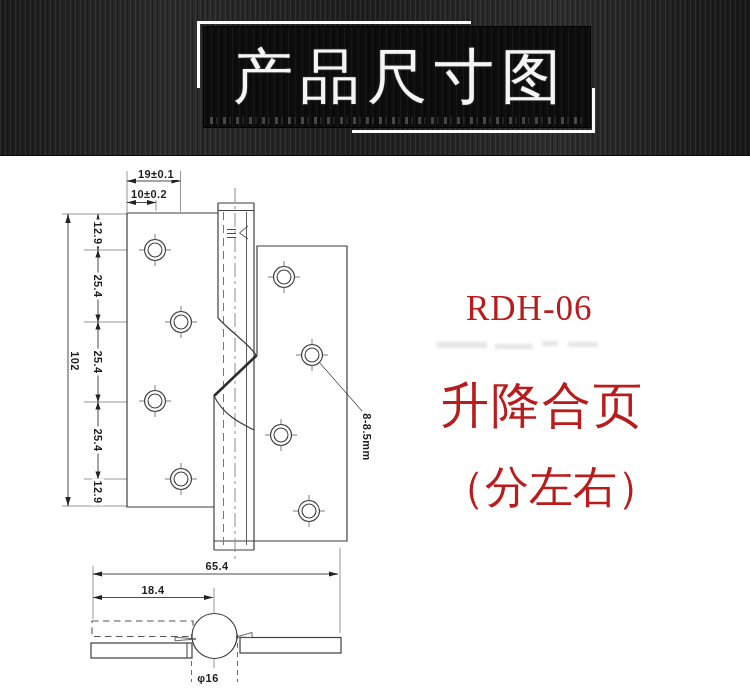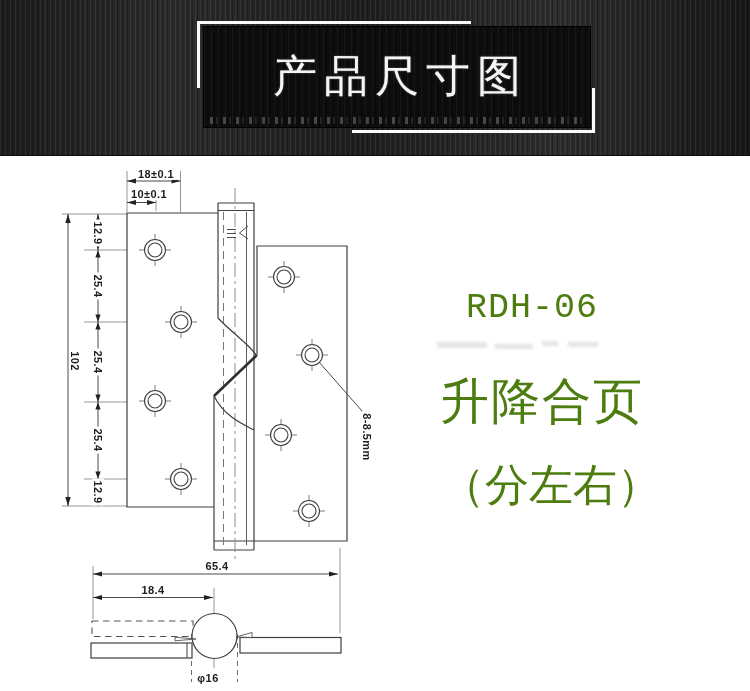"产品尺寸图" .hero-title { font-size: 44px -> 60px }
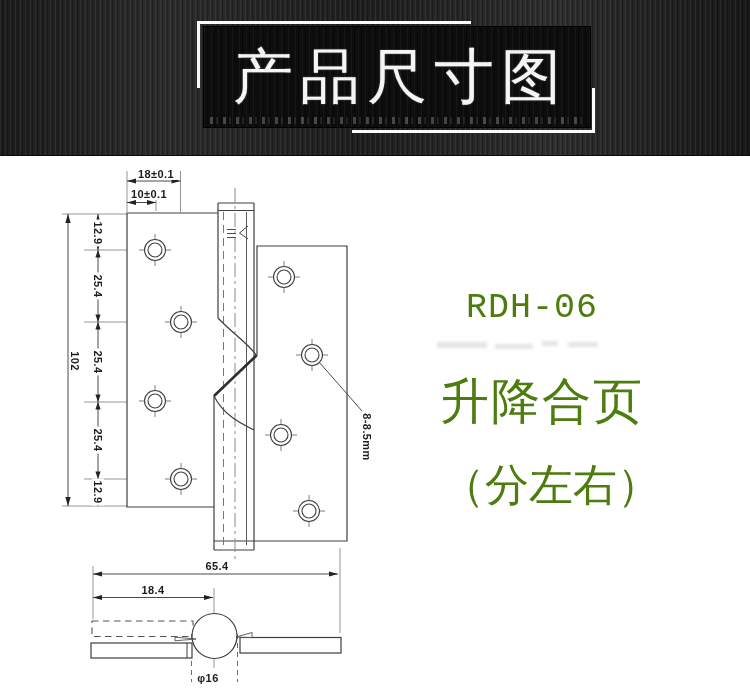"18±0.1" span.dim { text: 18 -> 19 }
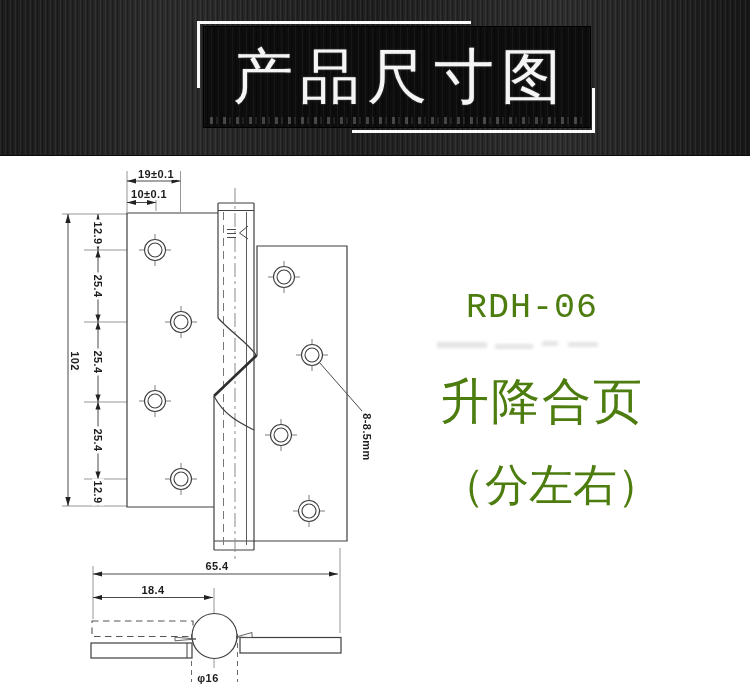"10±0.1" span.dim { text: 0.1 -> 0.2 }
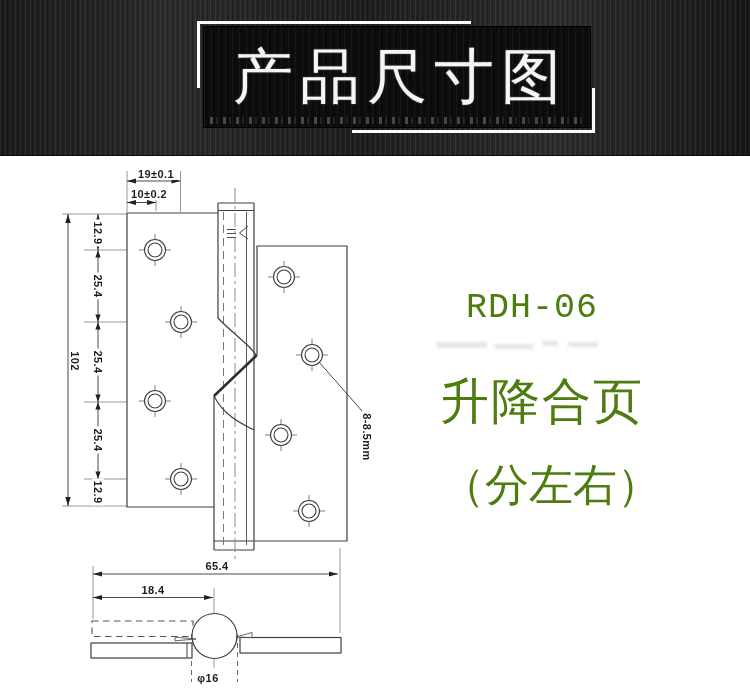"RDH-06" .caption { color: #4d7c0f -> #b91c1c; font-family: Liberation Mono, monospace -> Liberation Serif, serif }
